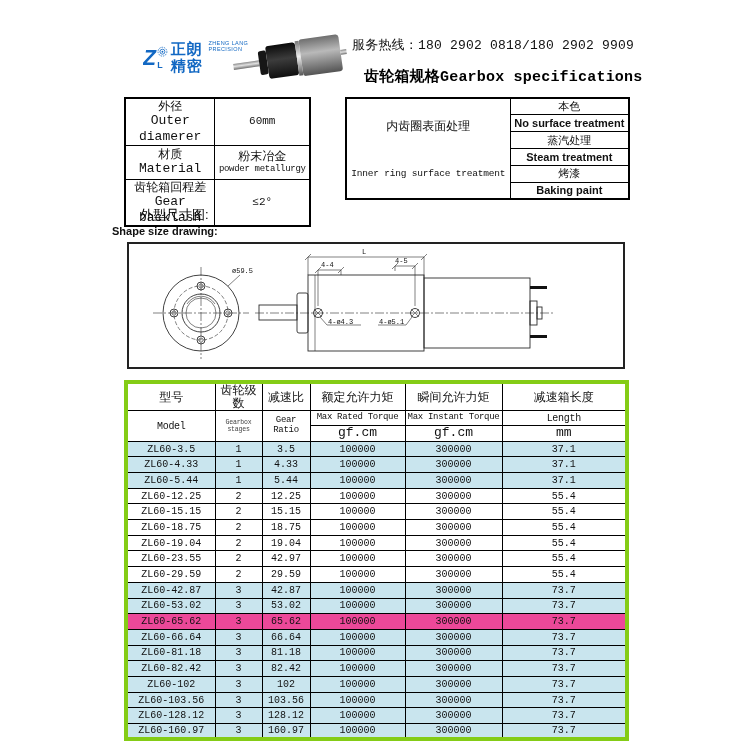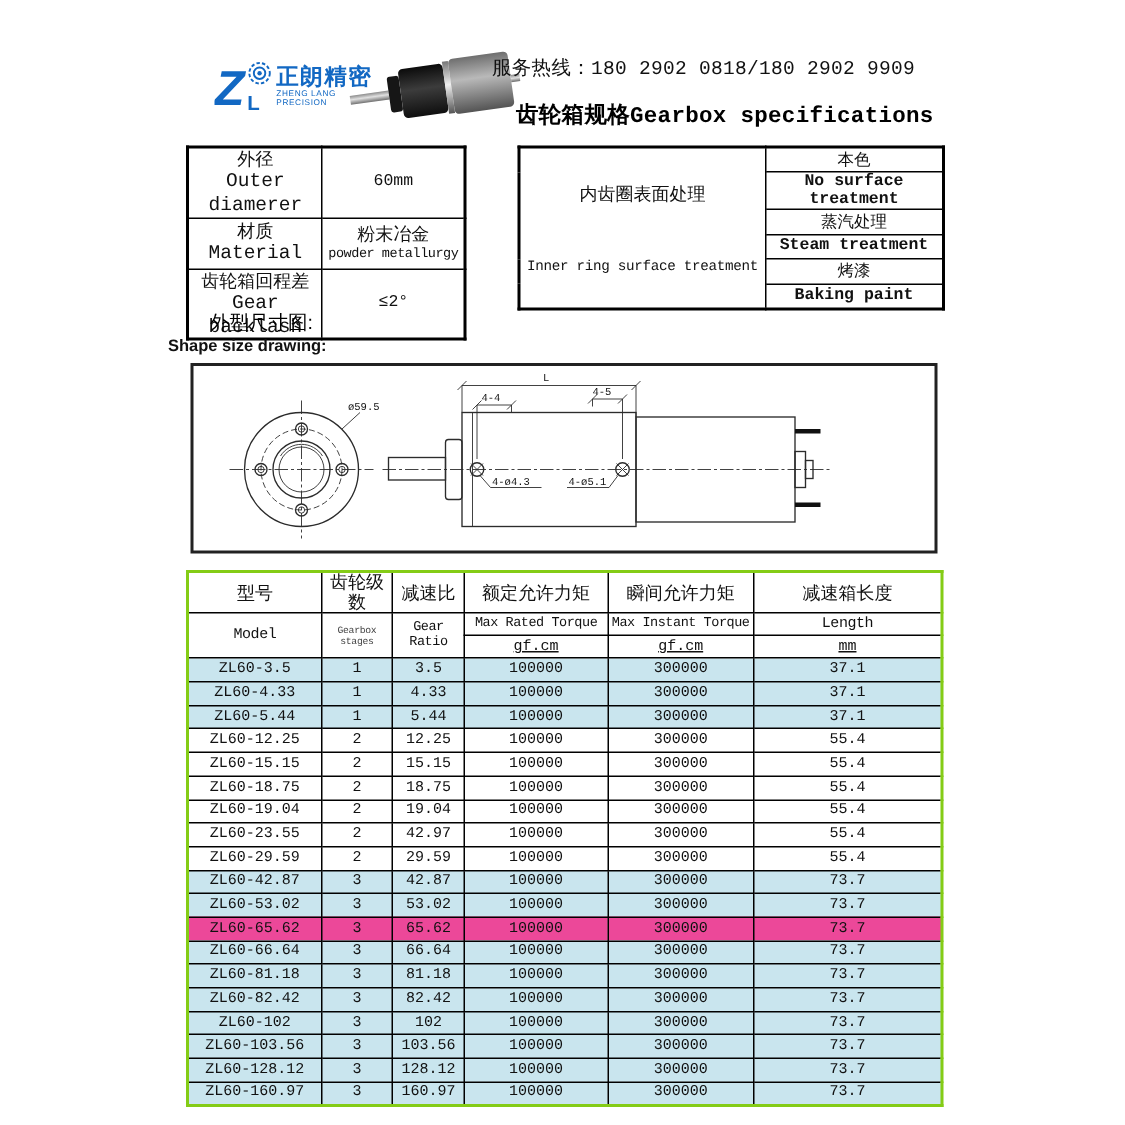"正朗精密" #logo .names { flex-direction: column -> row }
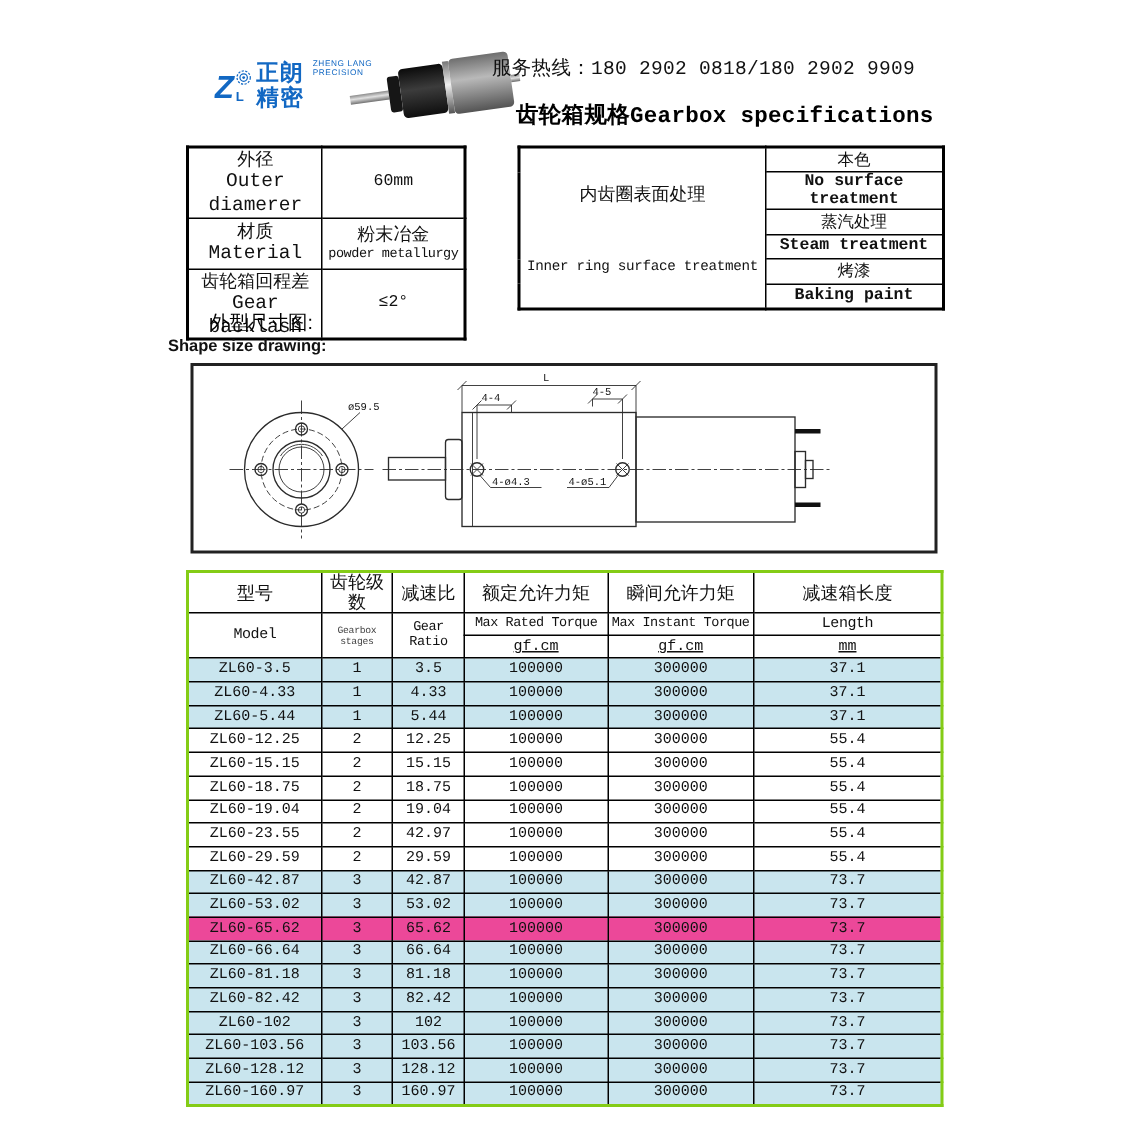"服务热线：180 2902 0818/180 2902 9909" #hotline { left: 328px -> 352px }
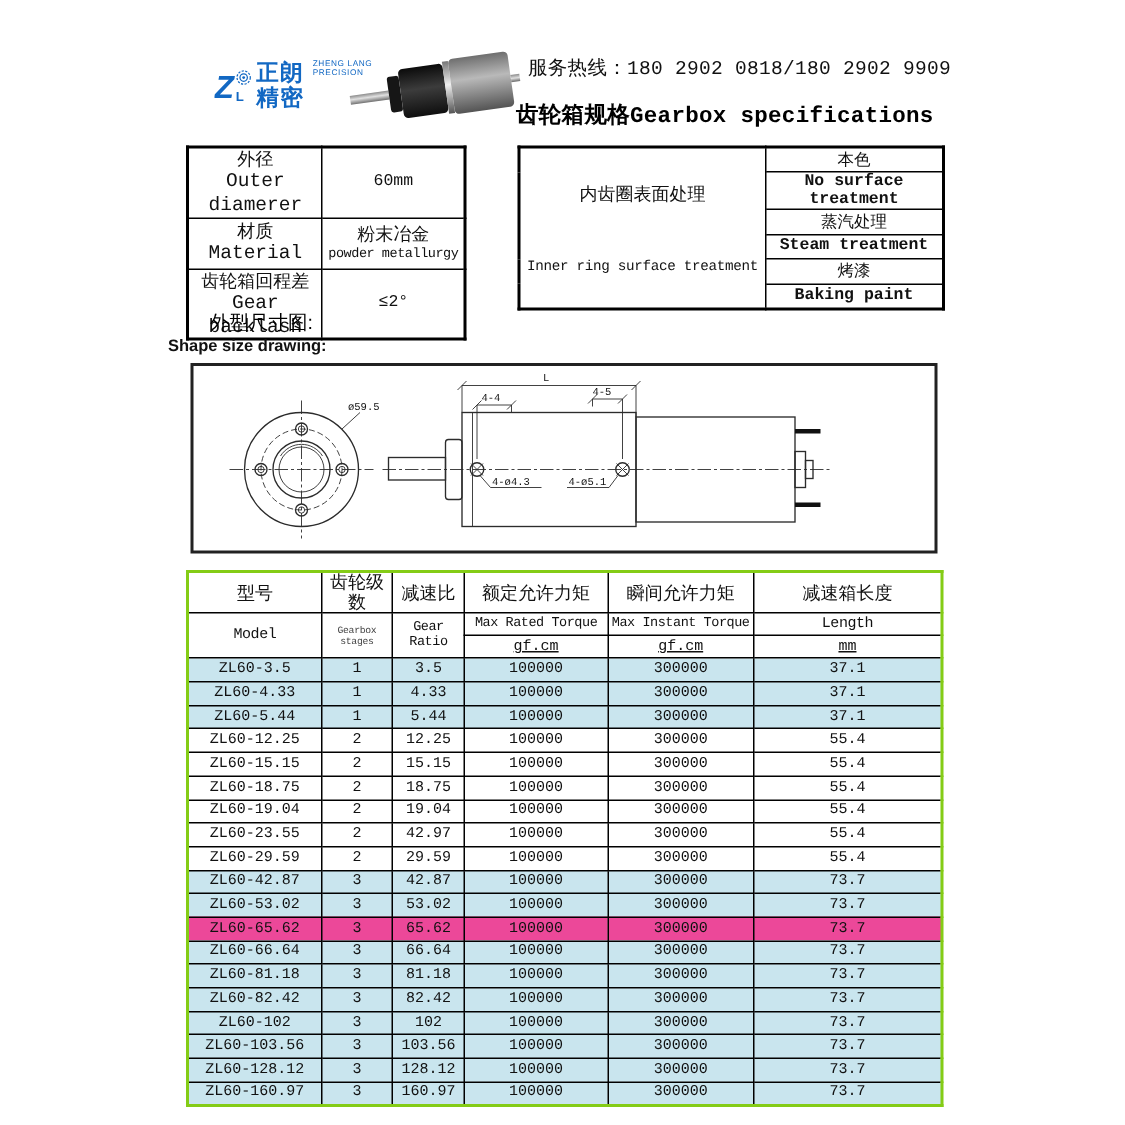"齿轮箱规格Gearbox specifications" #title { left: 344px -> 364px }
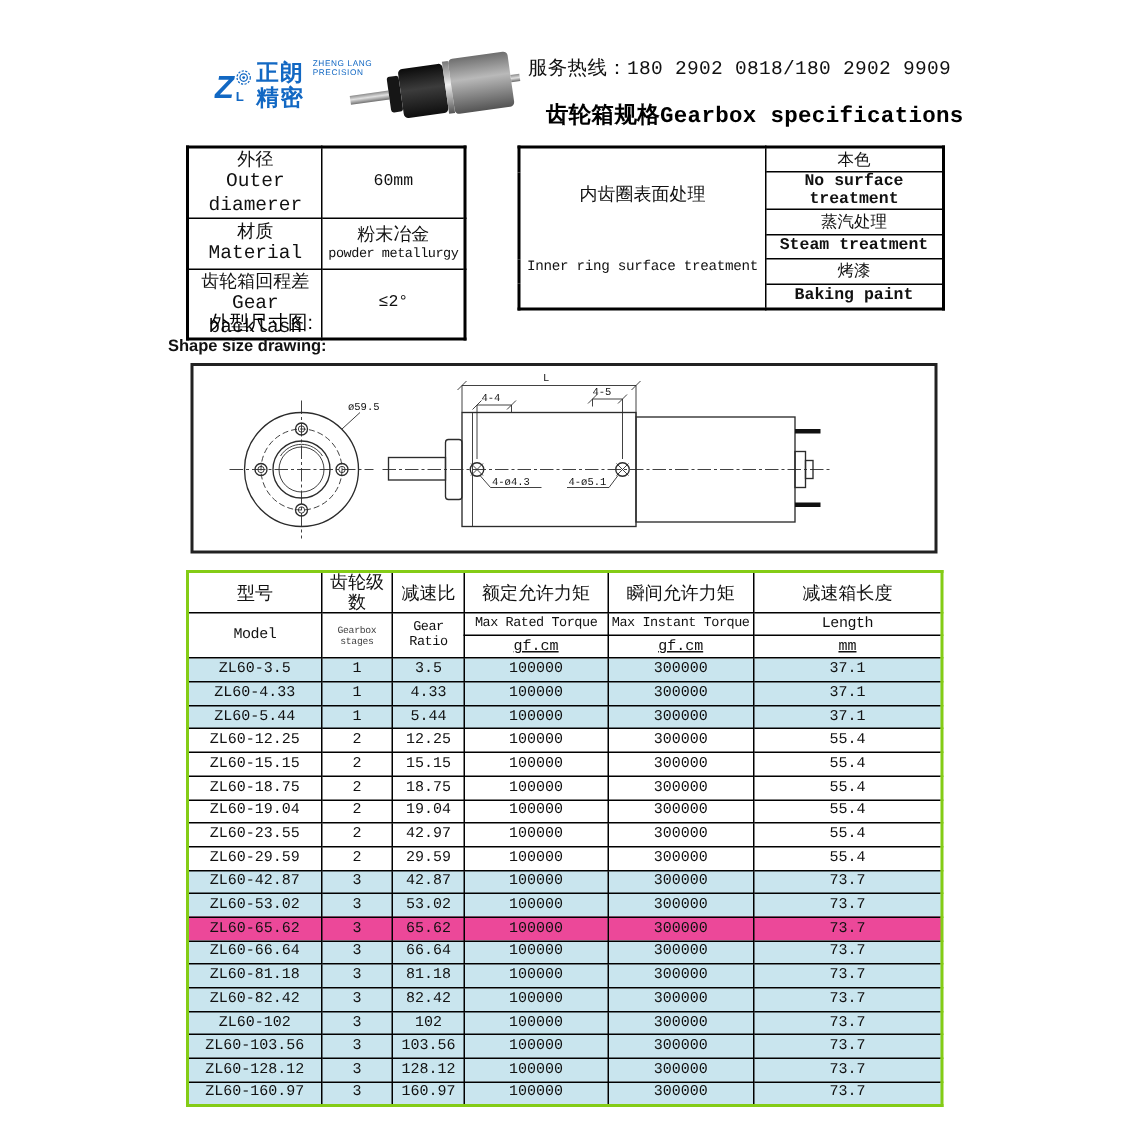"No surface treatment" #surface-table .opt-en { font-family: Liberation Mono, monospace -> Liberation Sans, sans-serif }
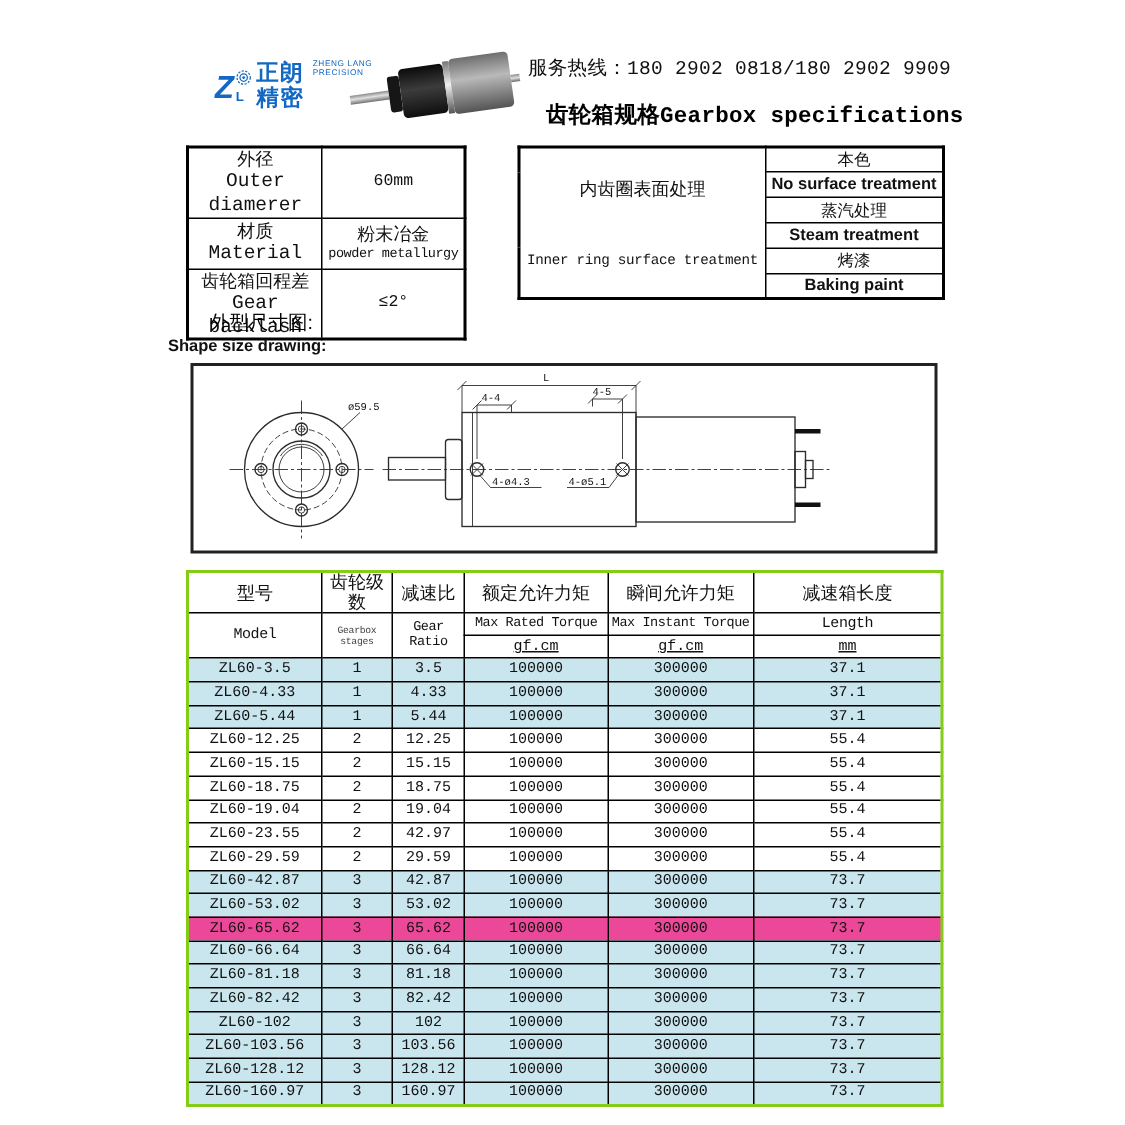"型号" #main-table { border: 2px solid #84cc16 -> 4px solid #84cc16 }
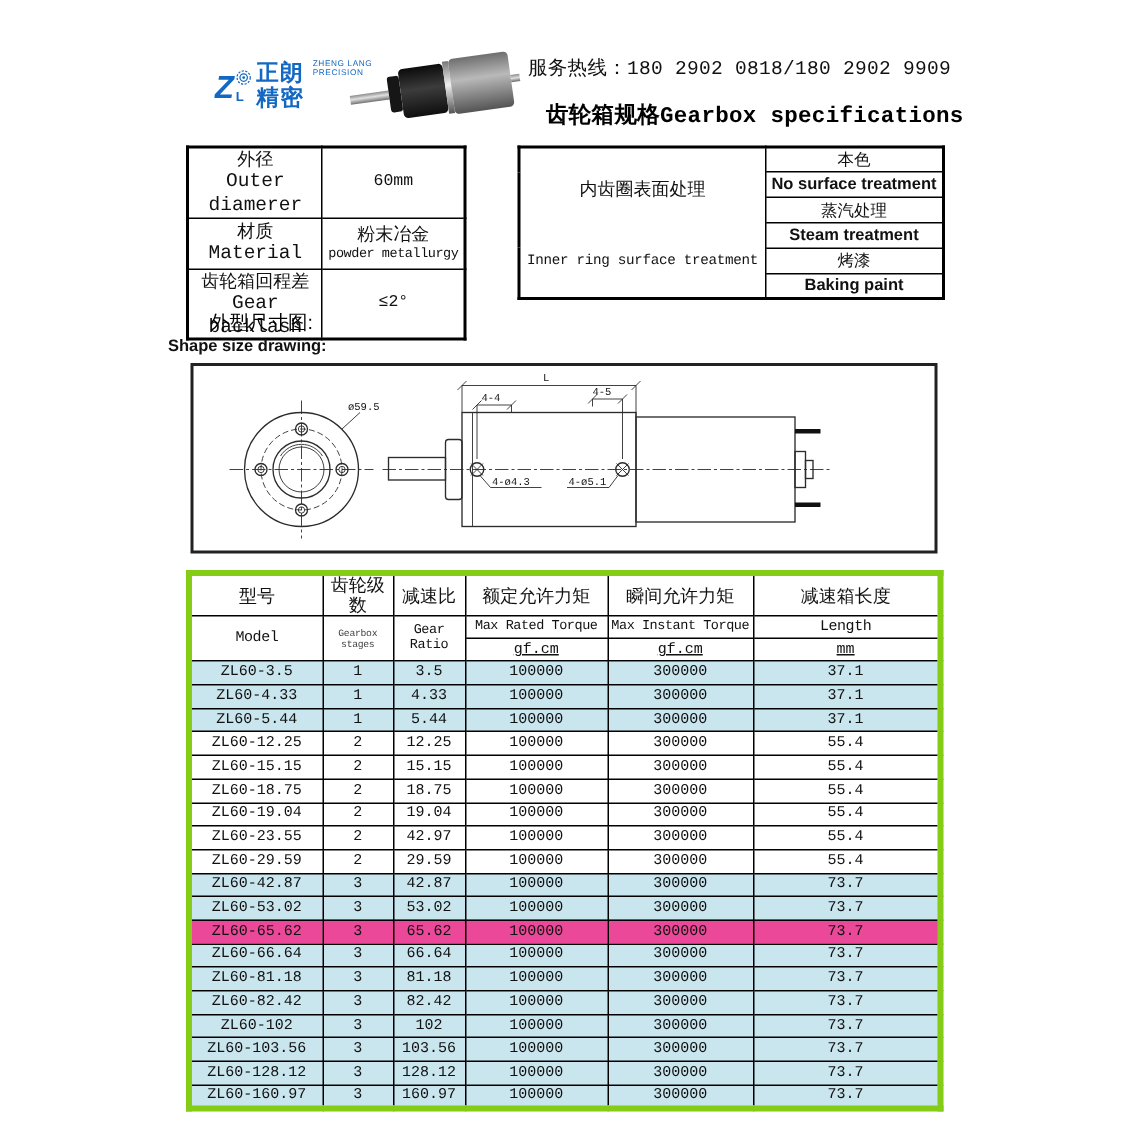"gf.cm" #main-table .h-en2 th { font-size: 10px -> 13px; text-decoration: underline -> none }
